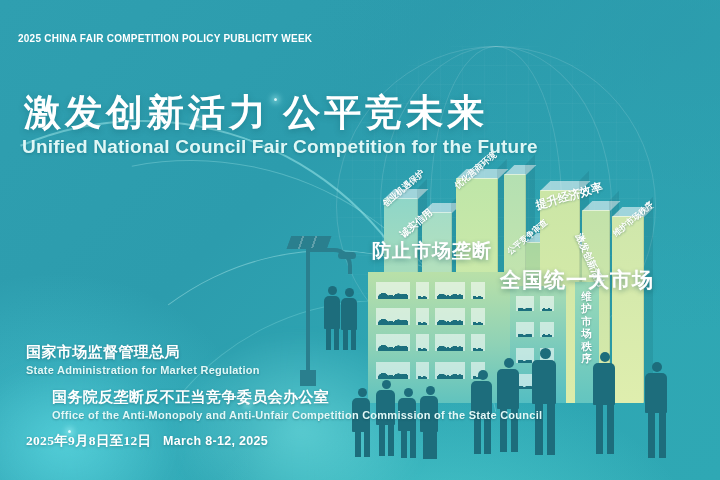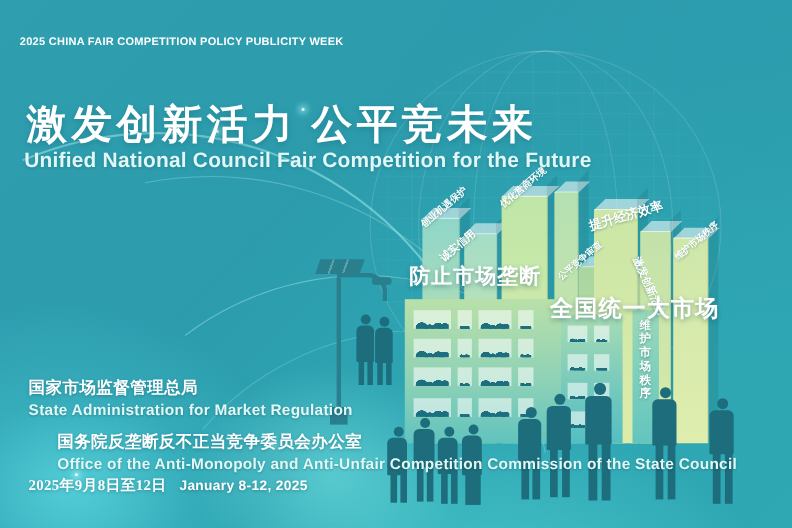"State Administration for Market" .org-en { font-size: 14px -> 11px }
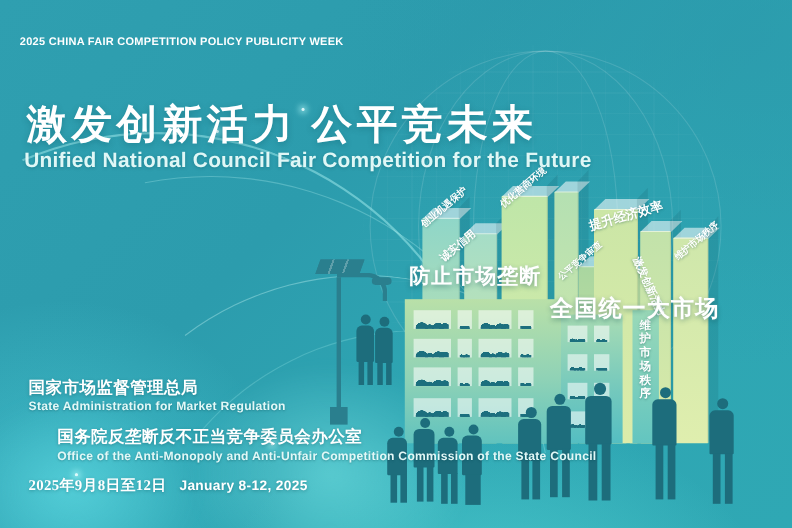"January 8-12, 2025" span.en { text: January -> March }
